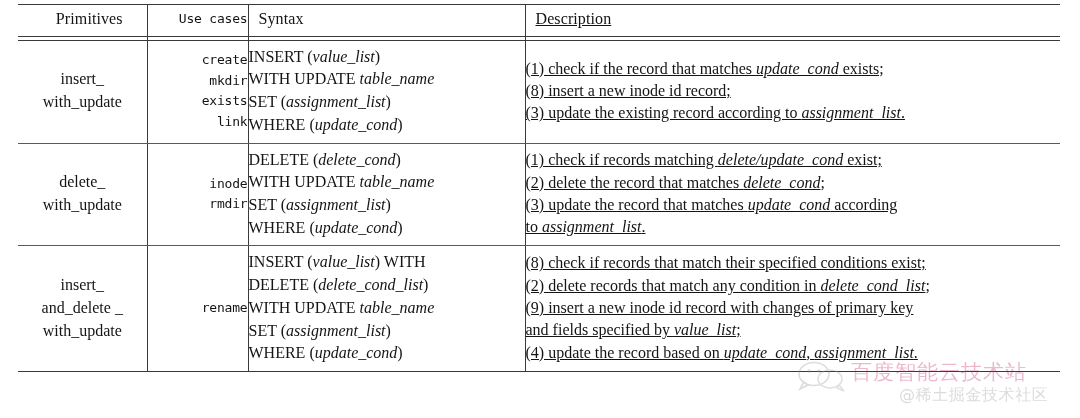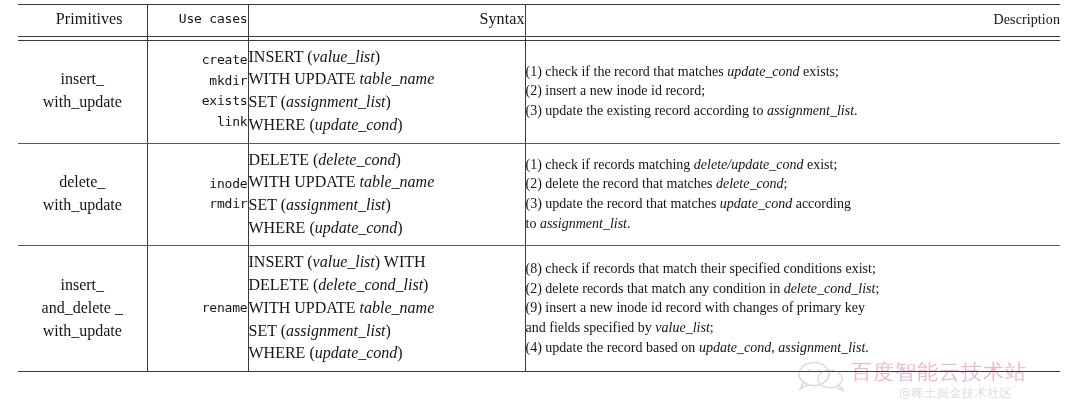"Syntax" th { text-align: right -> left }
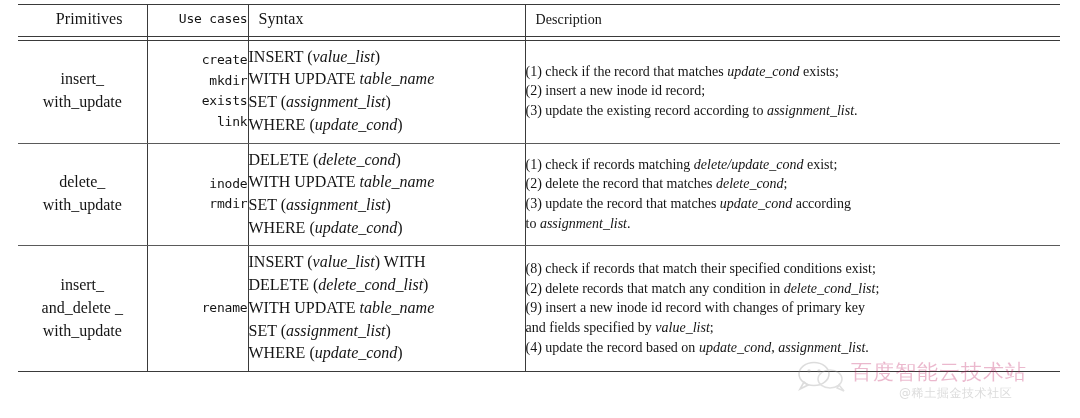"Description" .cell-desc { font-size: 14px -> 16px; text-decoration: none -> underline }
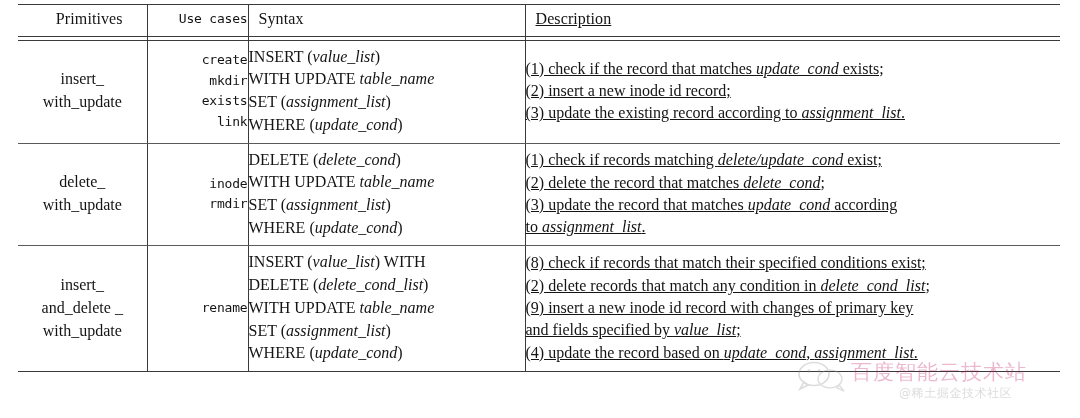"(2) insert a new inode" span.ln { text: 2 -> 8 }
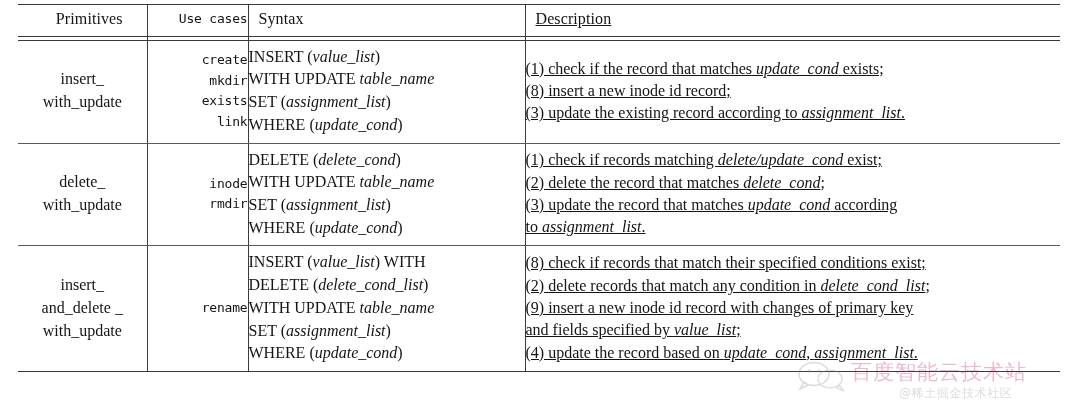"@稀土掘金技术社区" #wm-sub { font-size: 12px -> 16px }
